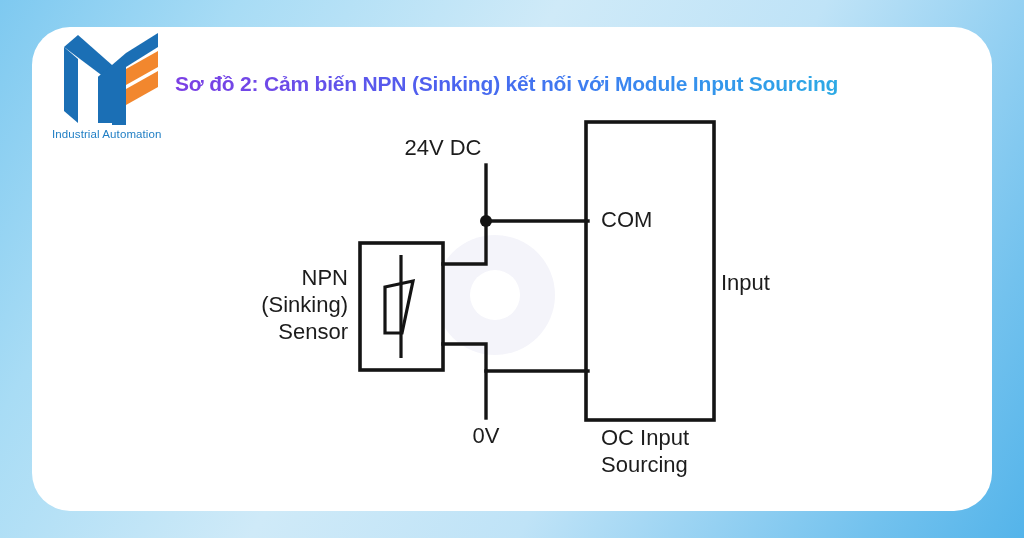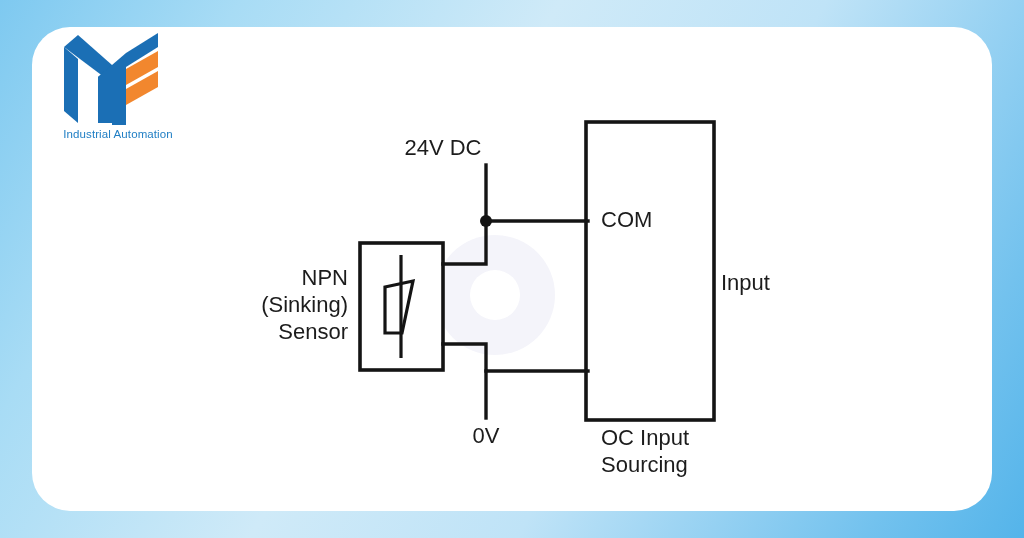"Sơ đồ 2: Cảm biến" div { html: none -> <div>Sơ đồ 2: Cảm biến NPN (Sinking) kết nối với Module Input Sourcing</div> }
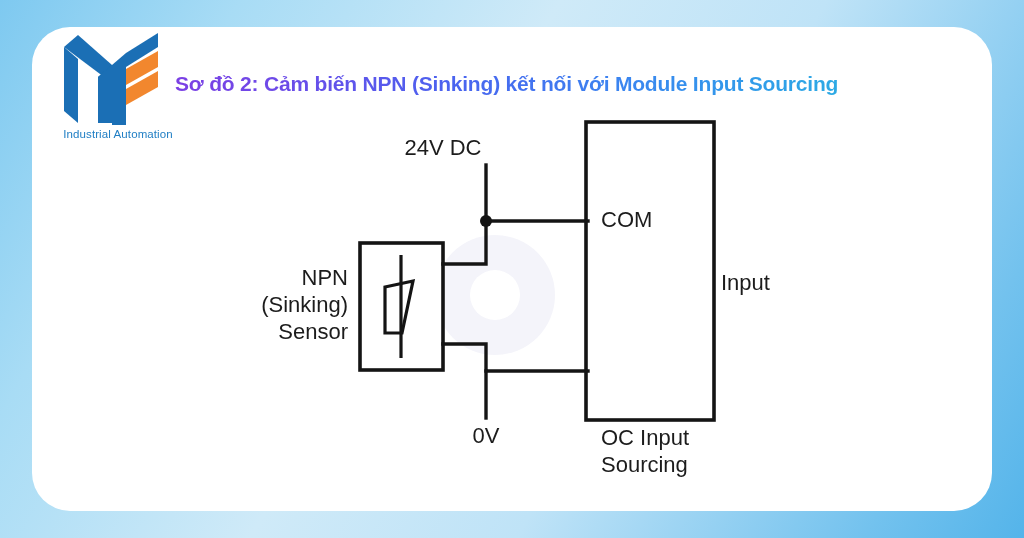"Industrial Automation" #logo-caption { text-align: center -> left }
